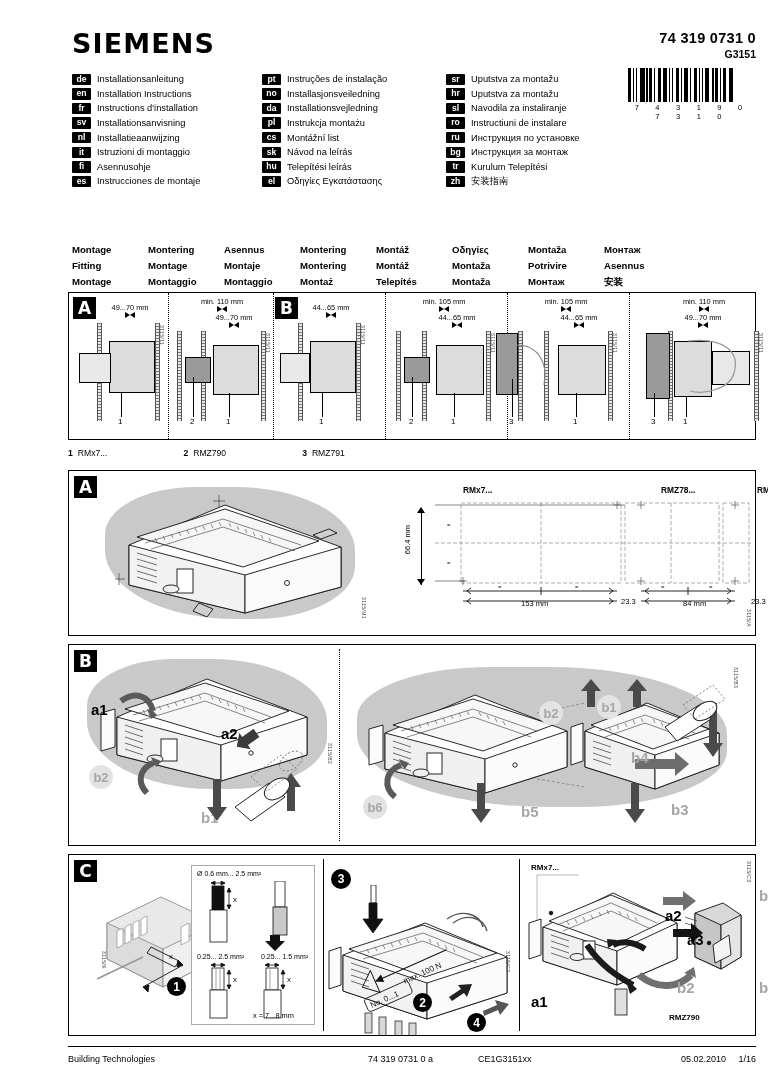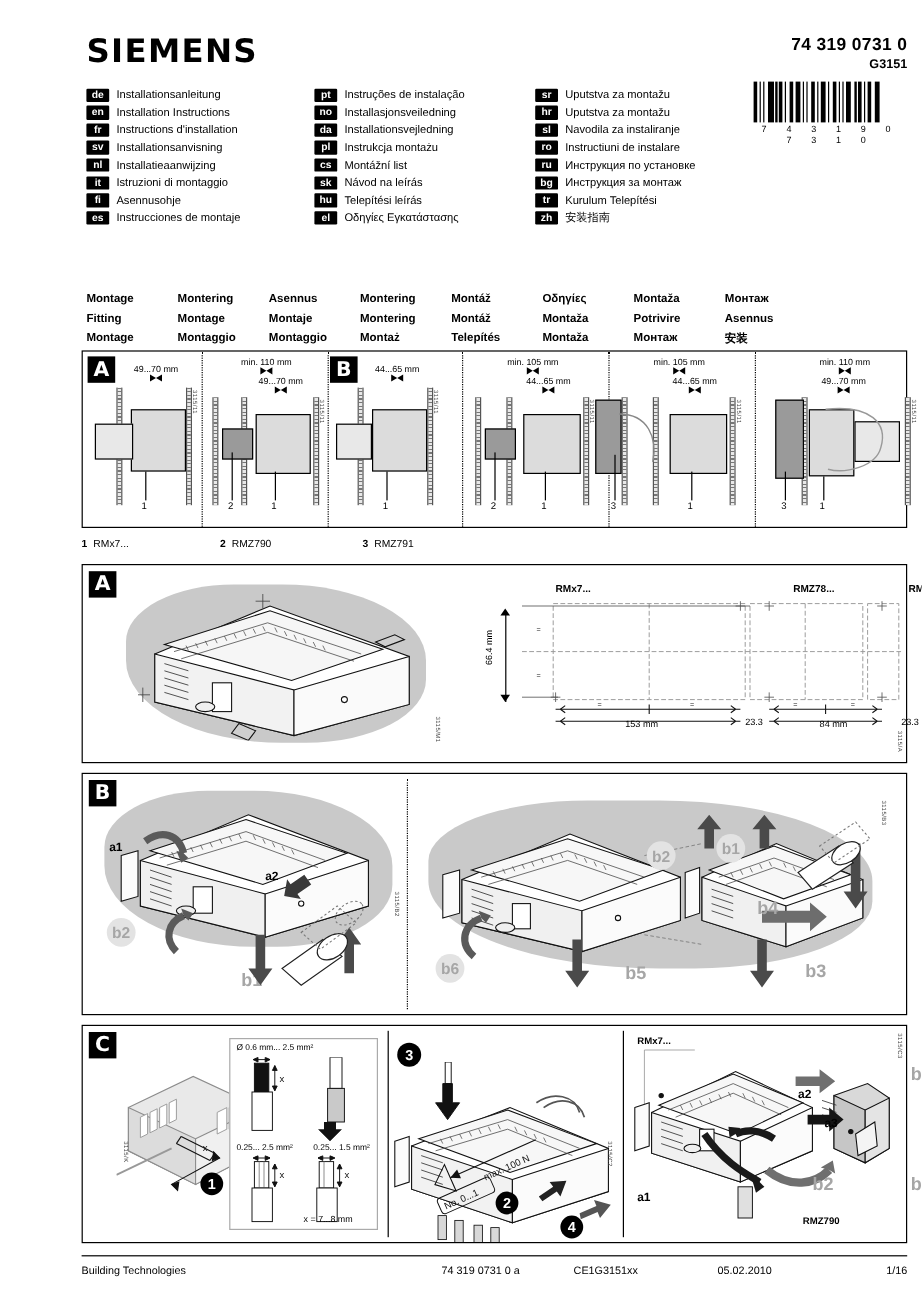"a1" .lbl-big { font-size: 10px -> 15px }
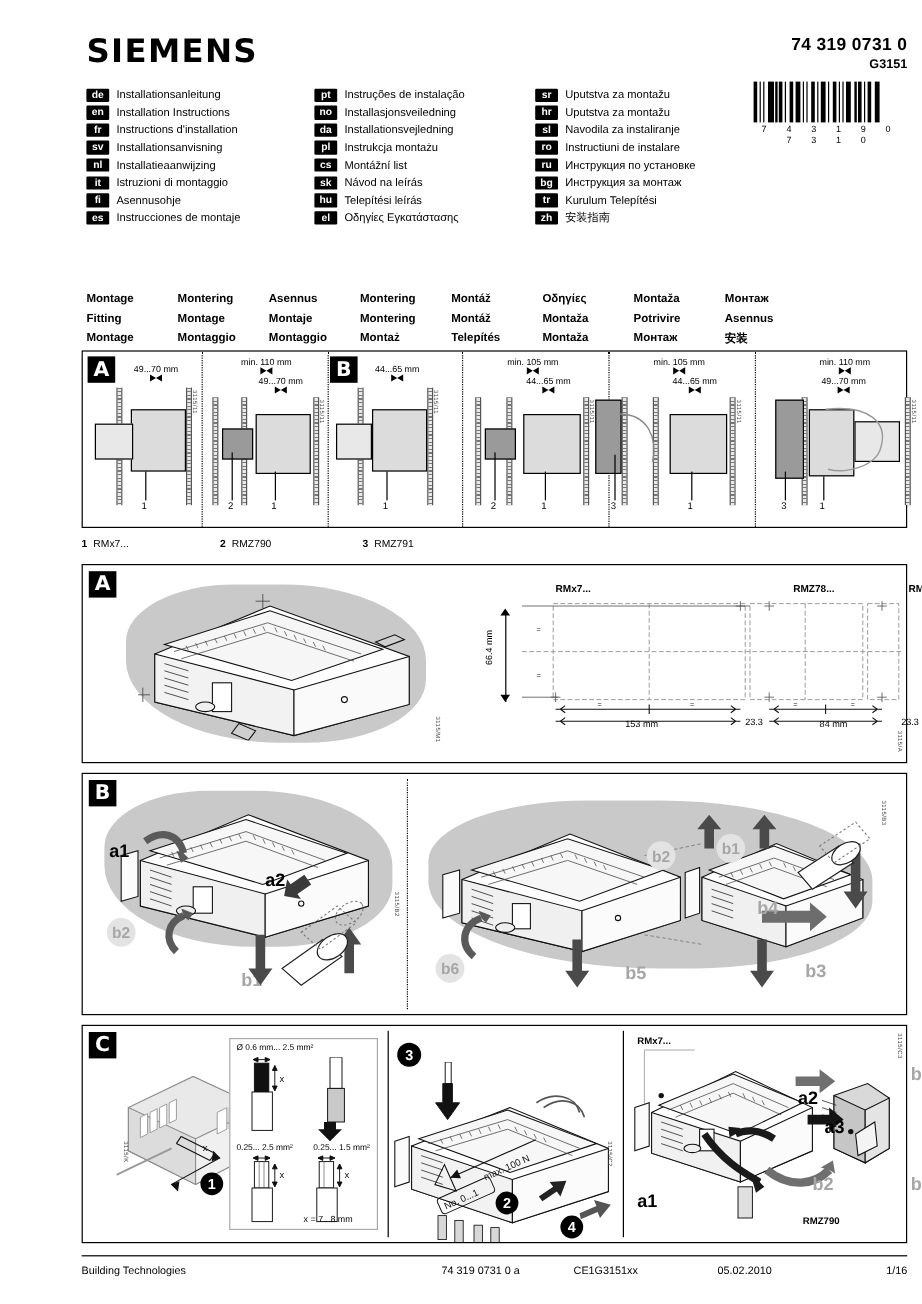"05.02.2010" .footer .f-c3 { margin-left: none -> 28px; text-align: left -> right }
